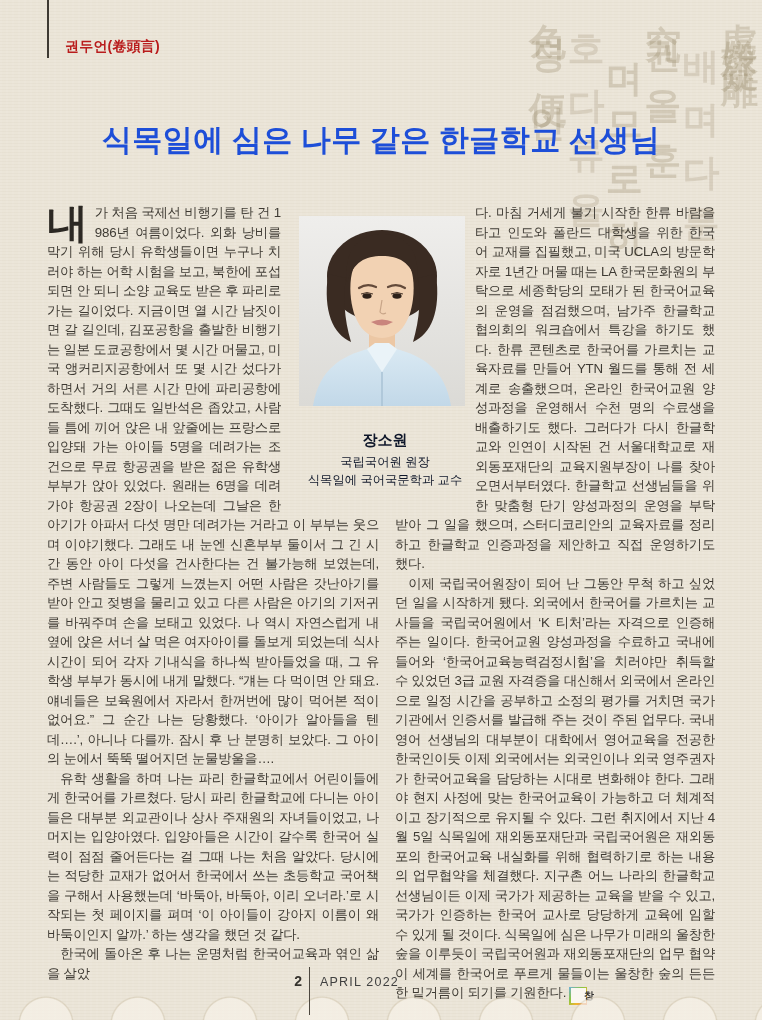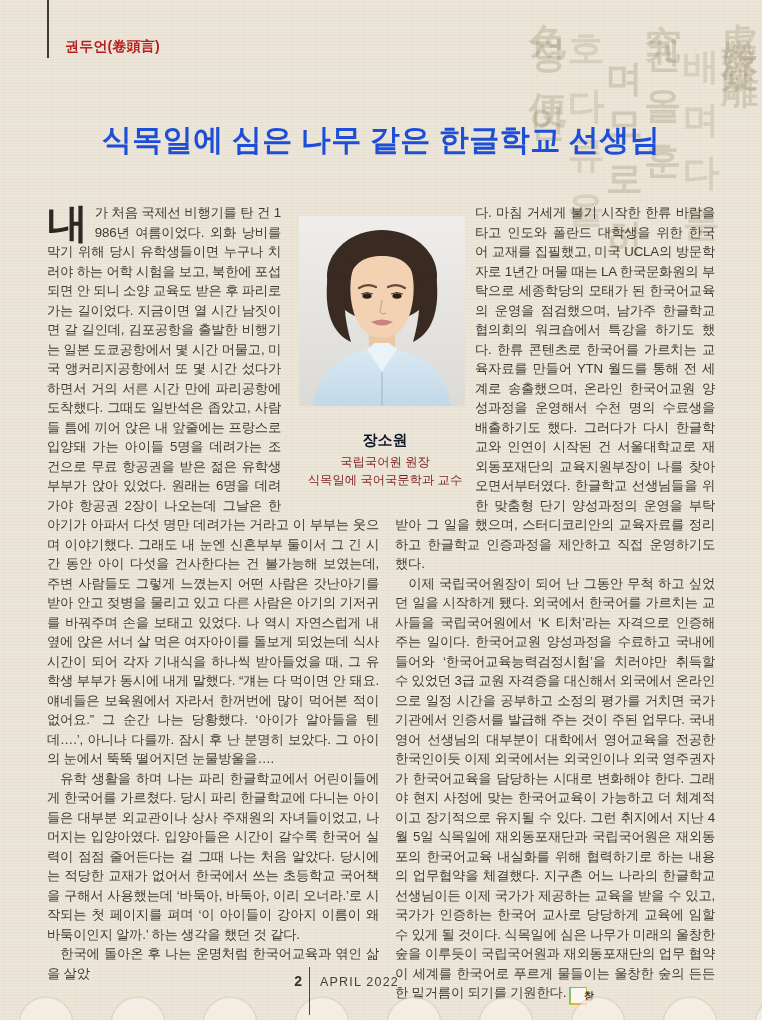"국립국어원 원장" .caption .role { color: #7f1d1d -> #0f172a }
